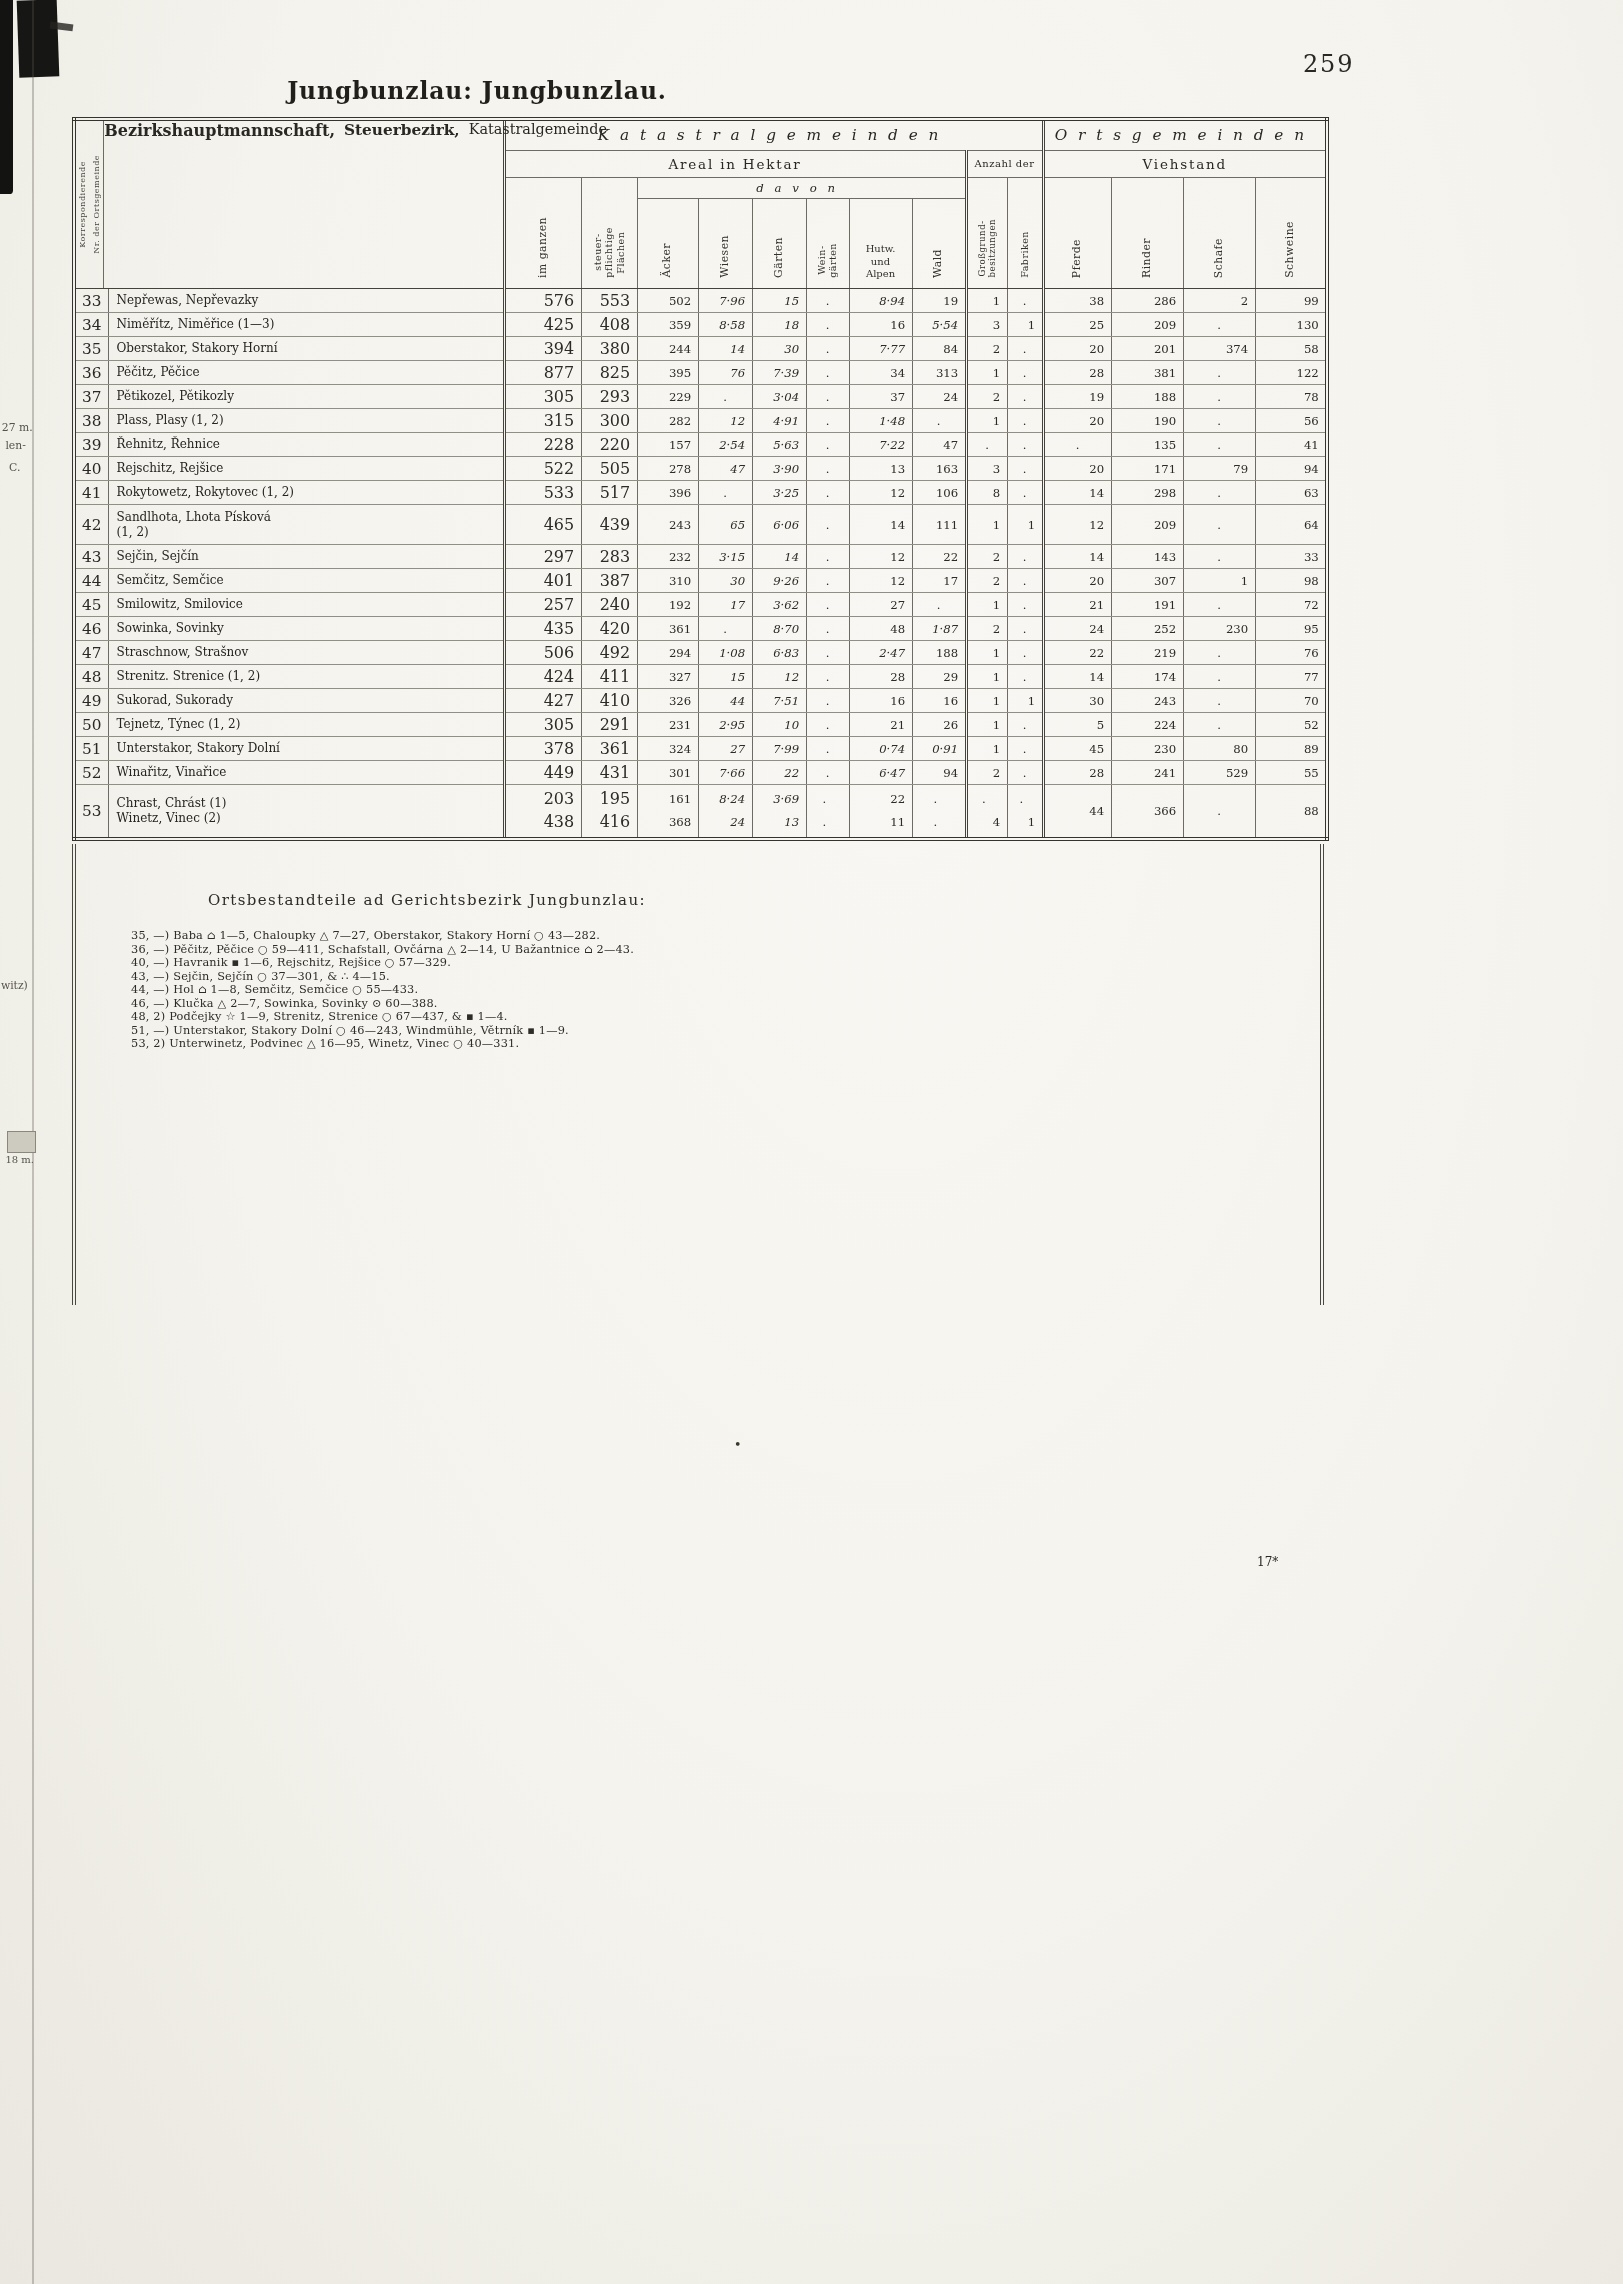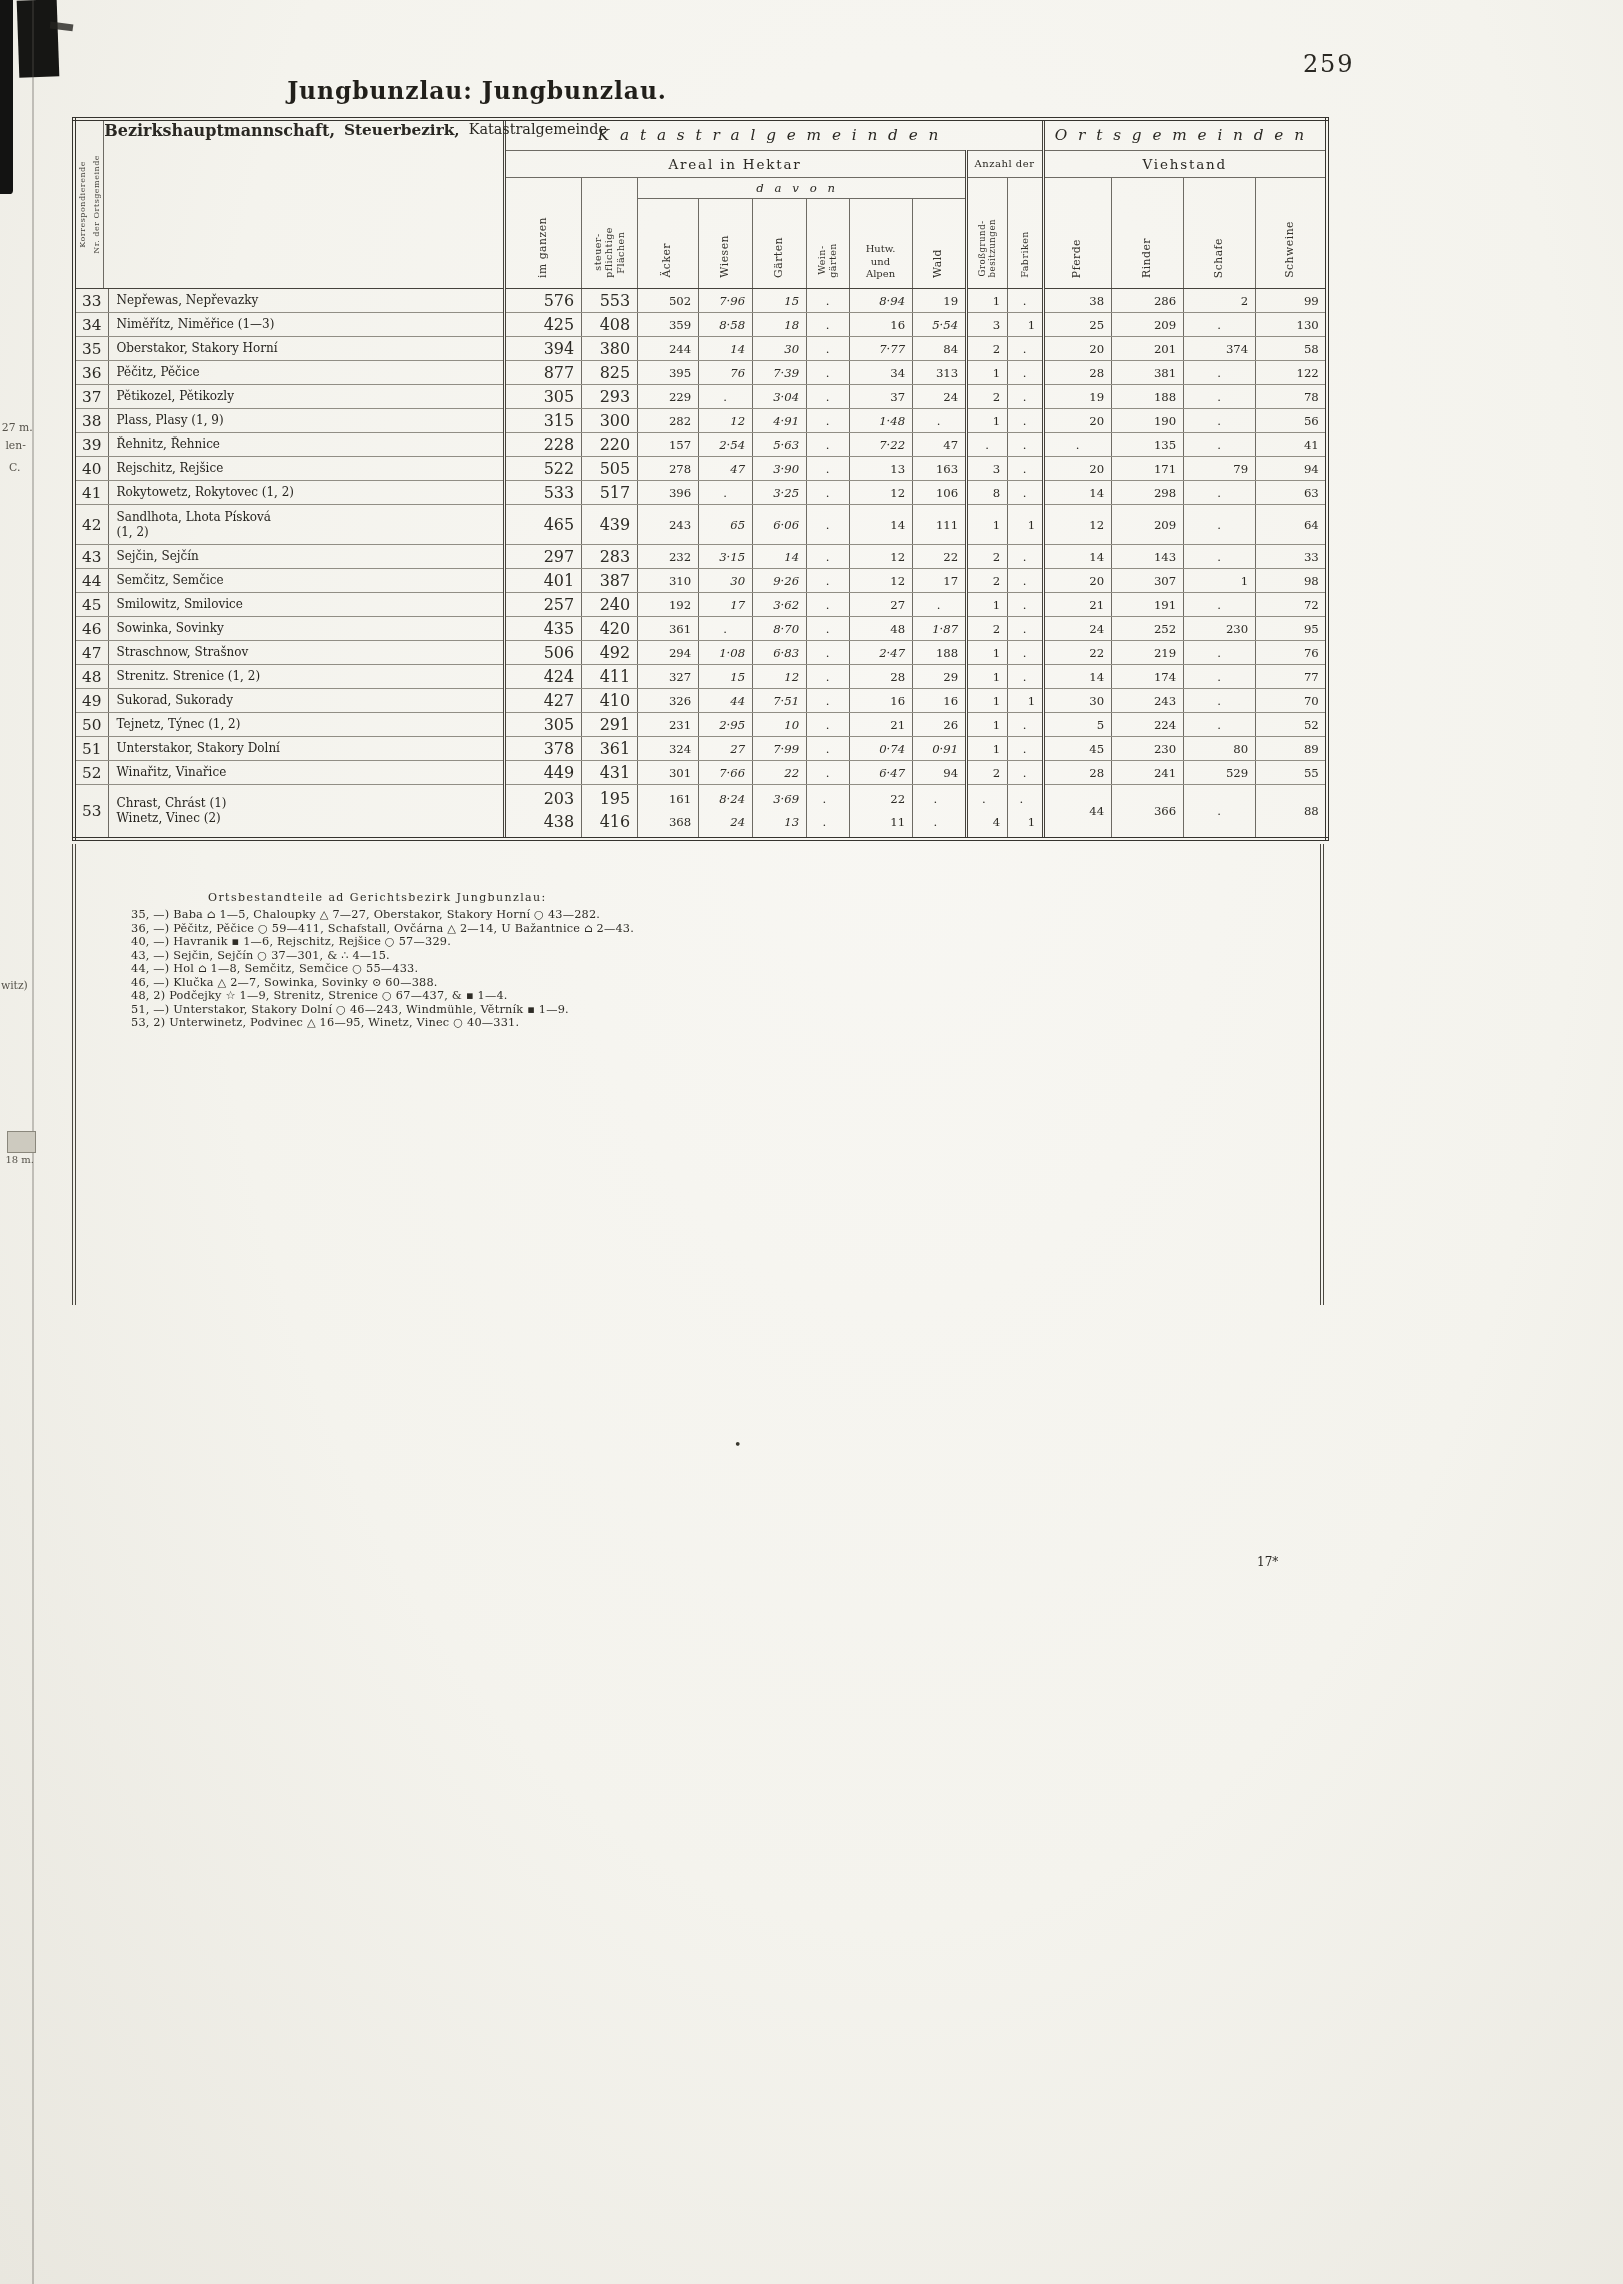"Plass, Plasy (1, 9)" td.nm { text: 9 -> 2 }
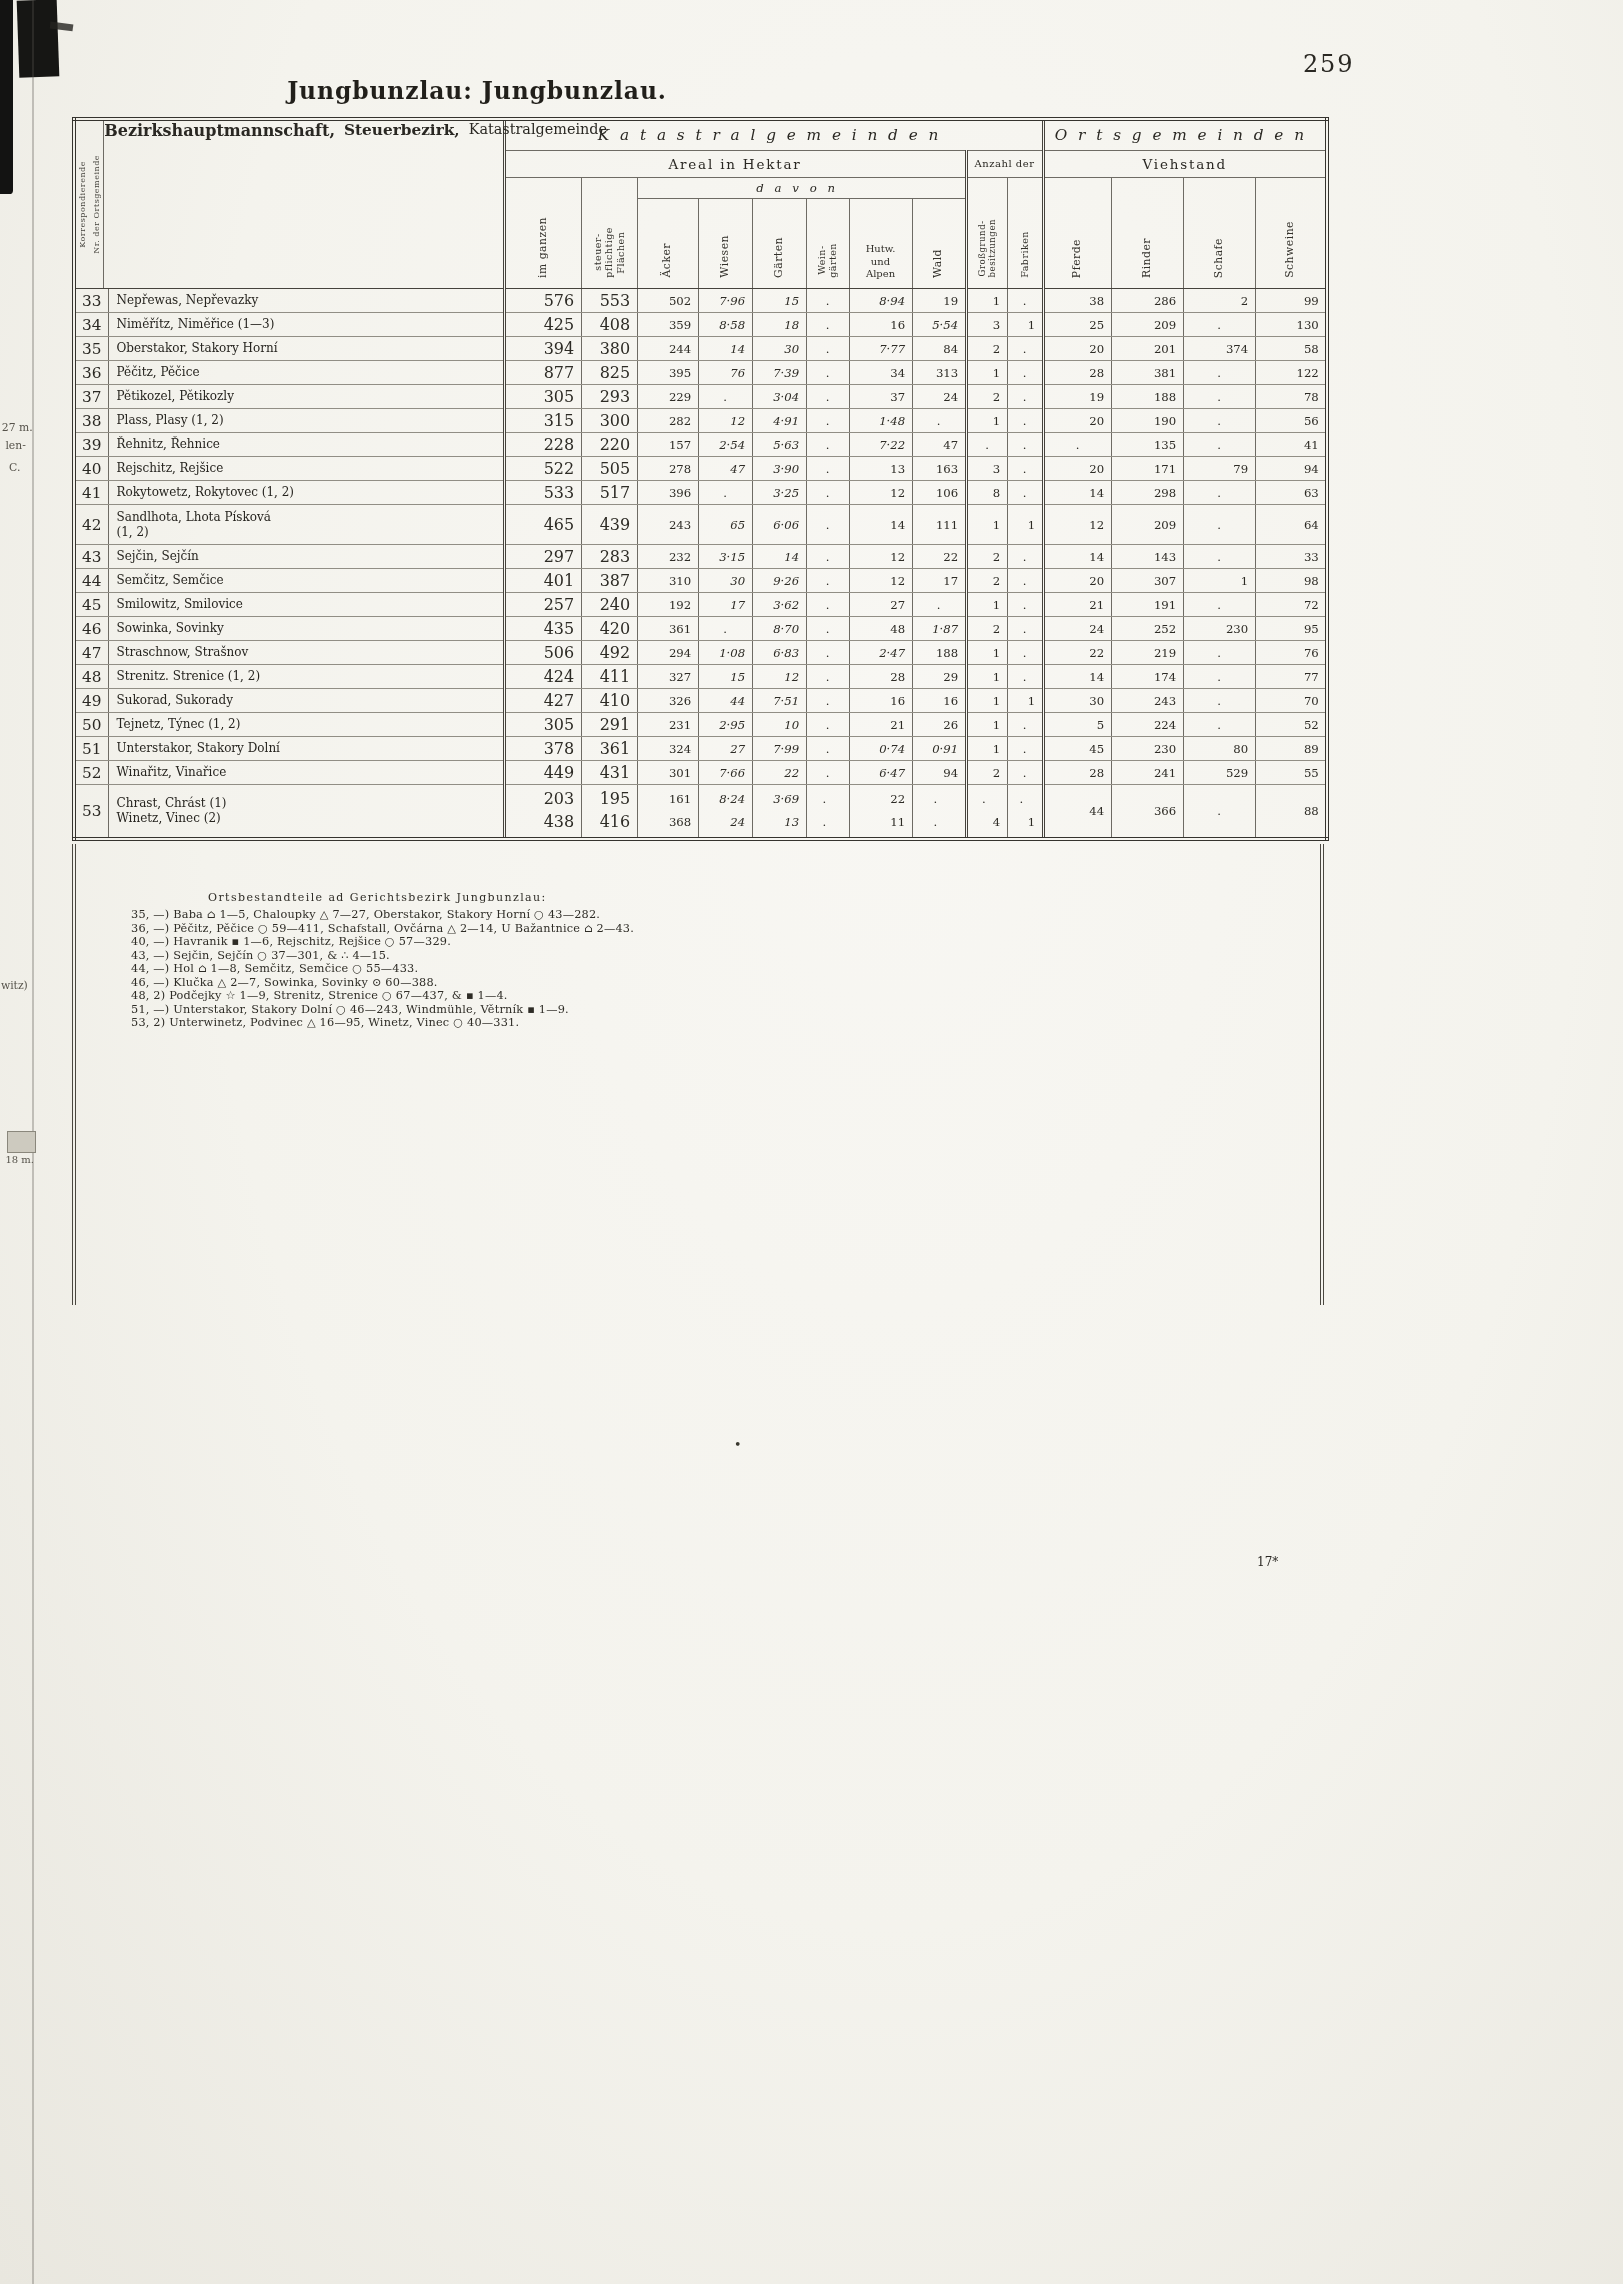"Ortsbestandteile ad Gerichtsbezirk" .fn-title { font-size: 11px -> 15px; margin-bottom: 4px -> 20px }
